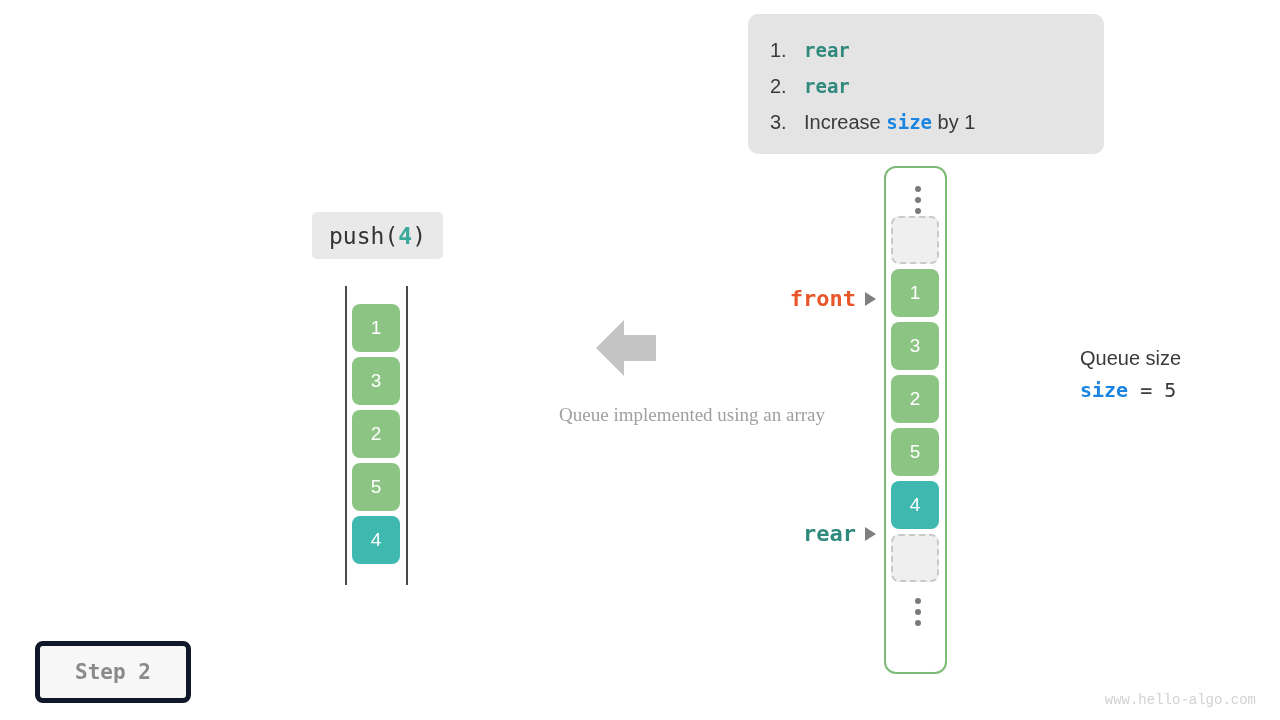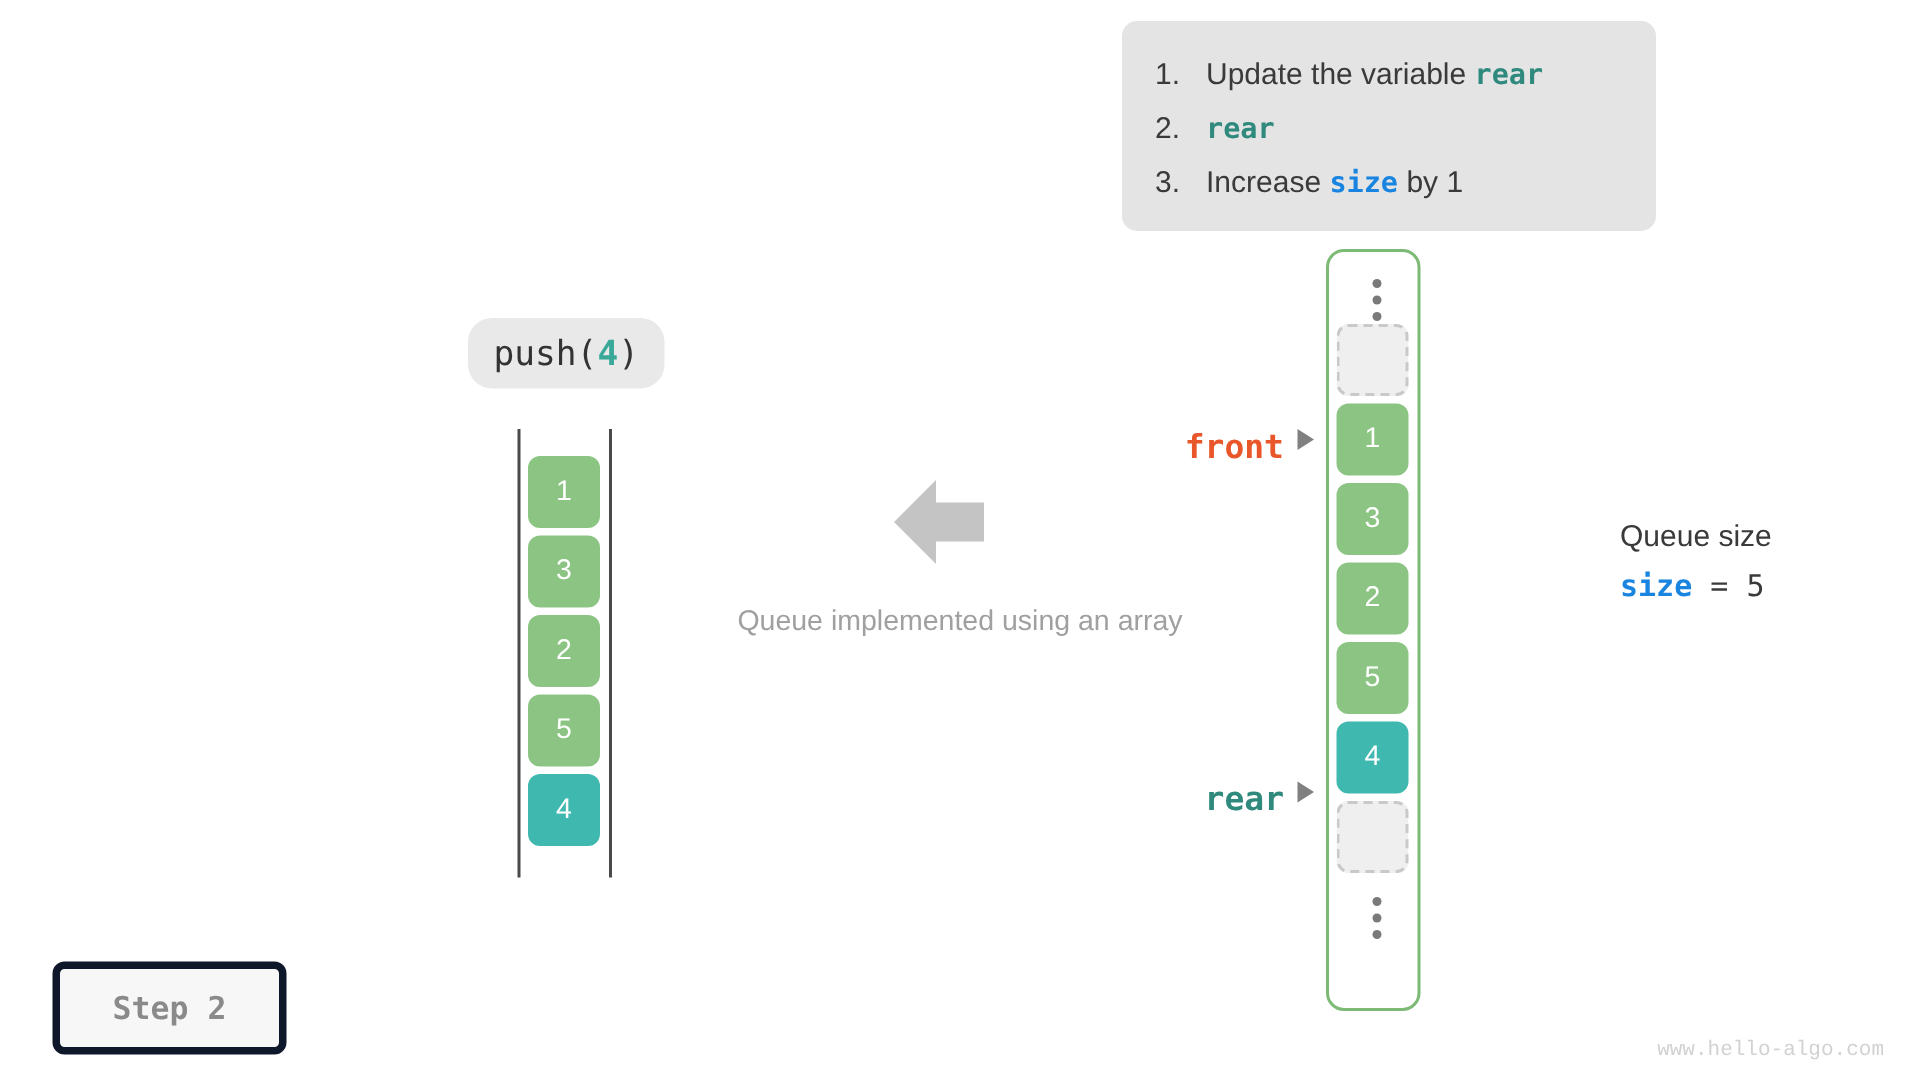"Update the variable" span.instruction-text { html: <span>Update the variable </span> -> none }
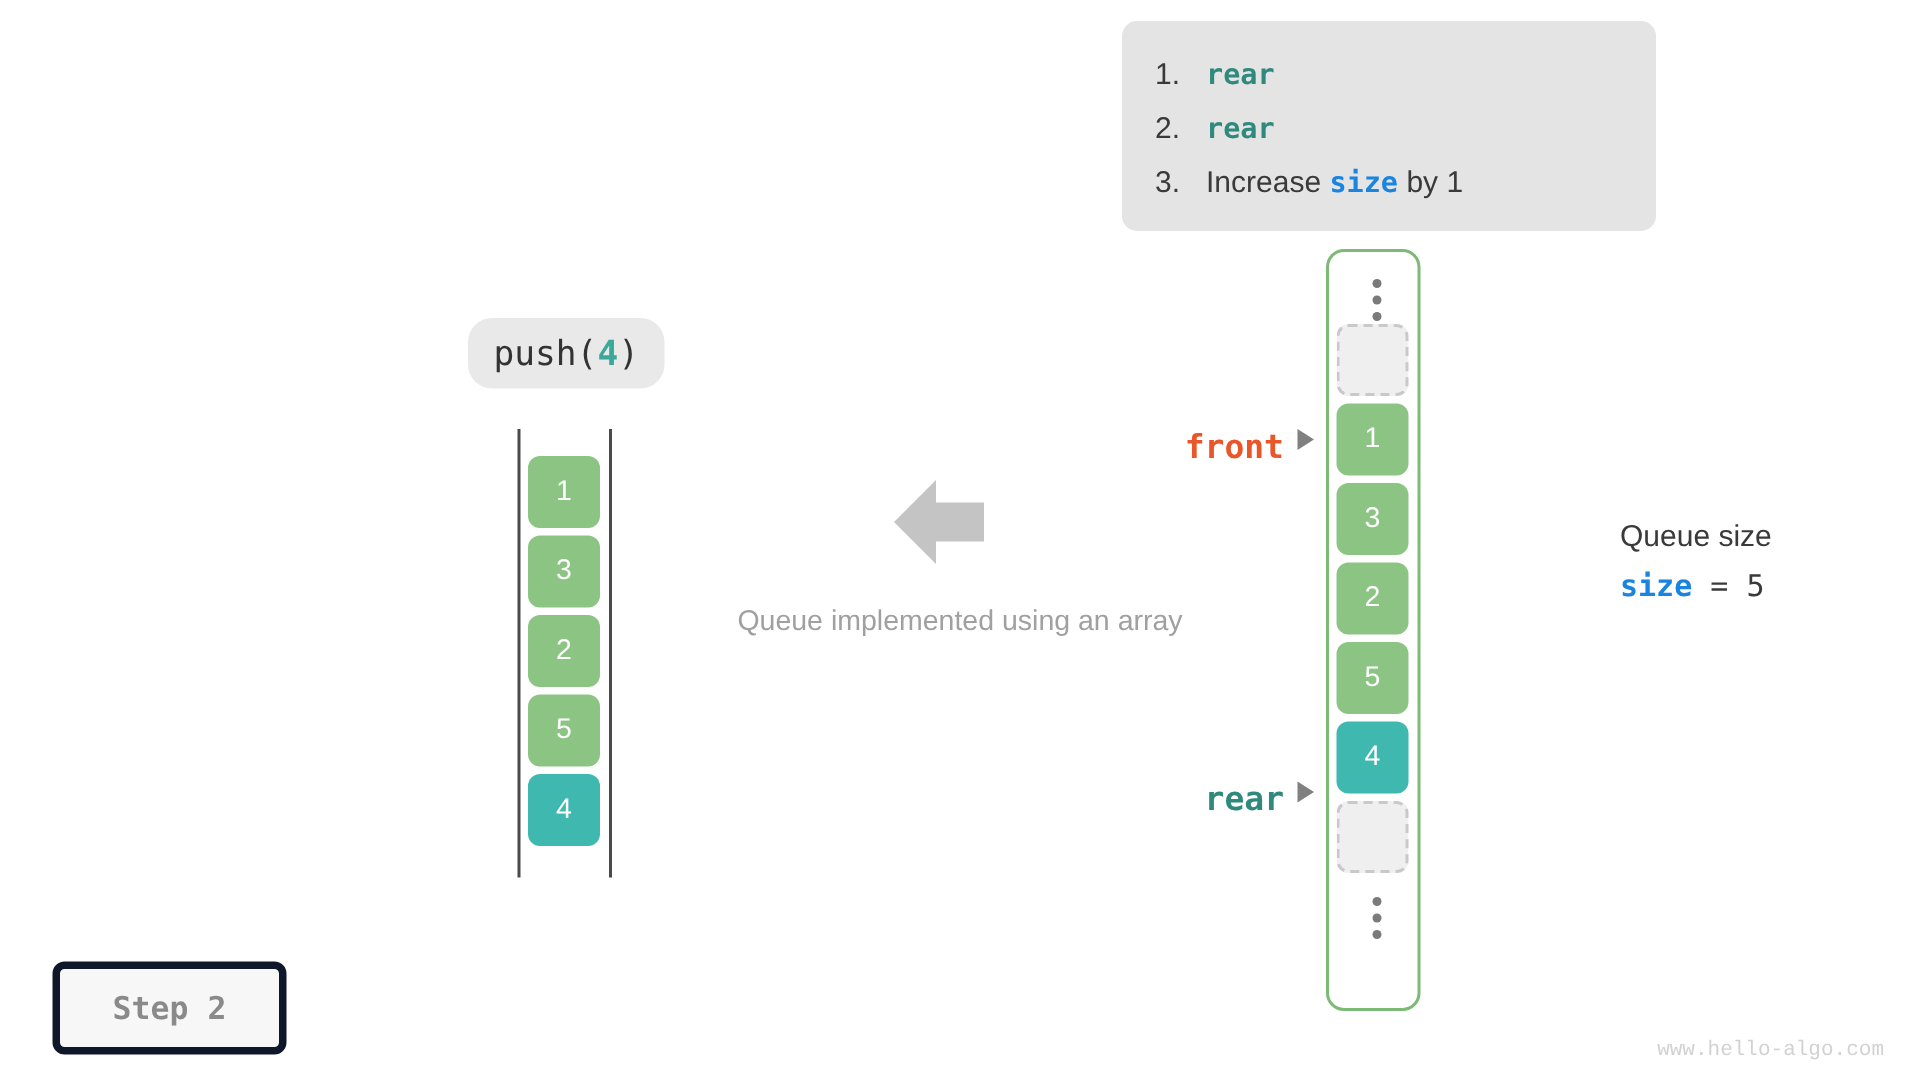"push(" #push-label { border-radius: 16px -> 5px }
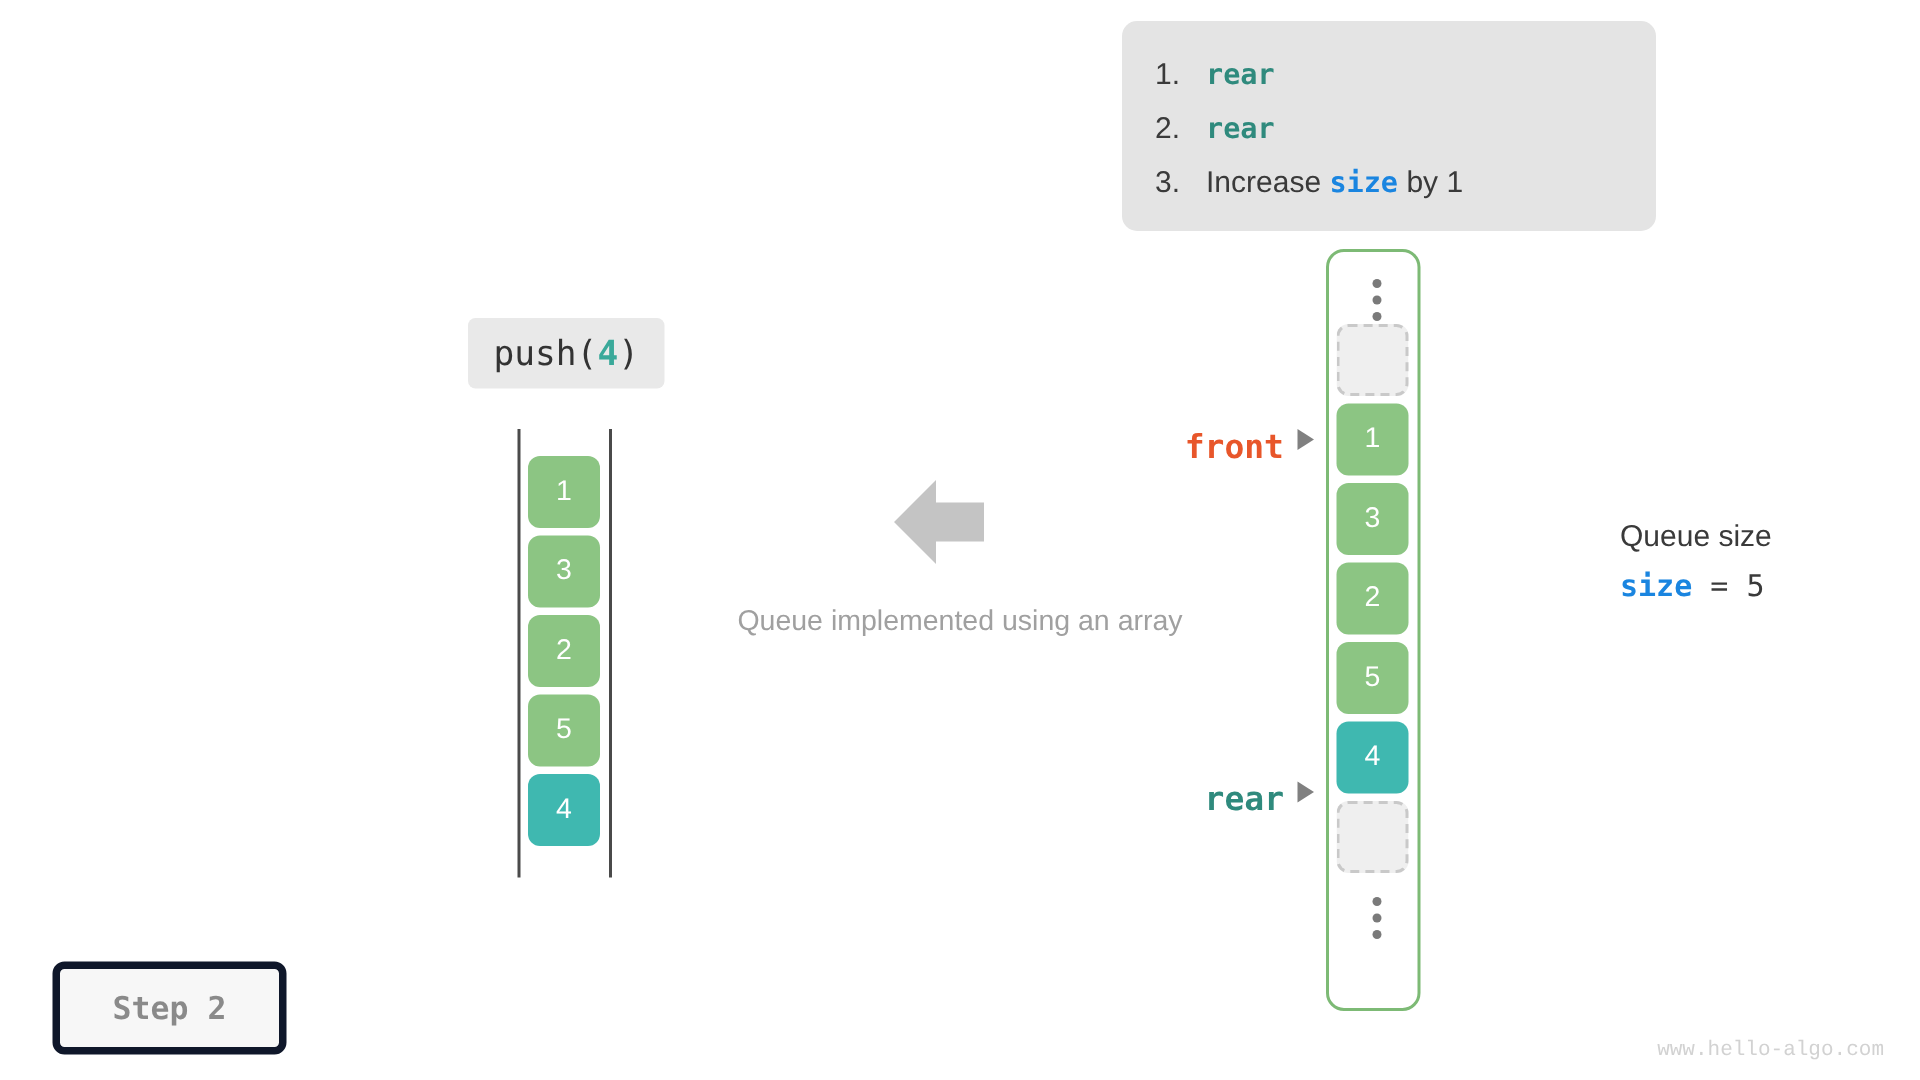"front" .pointer { align-items: none -> center }
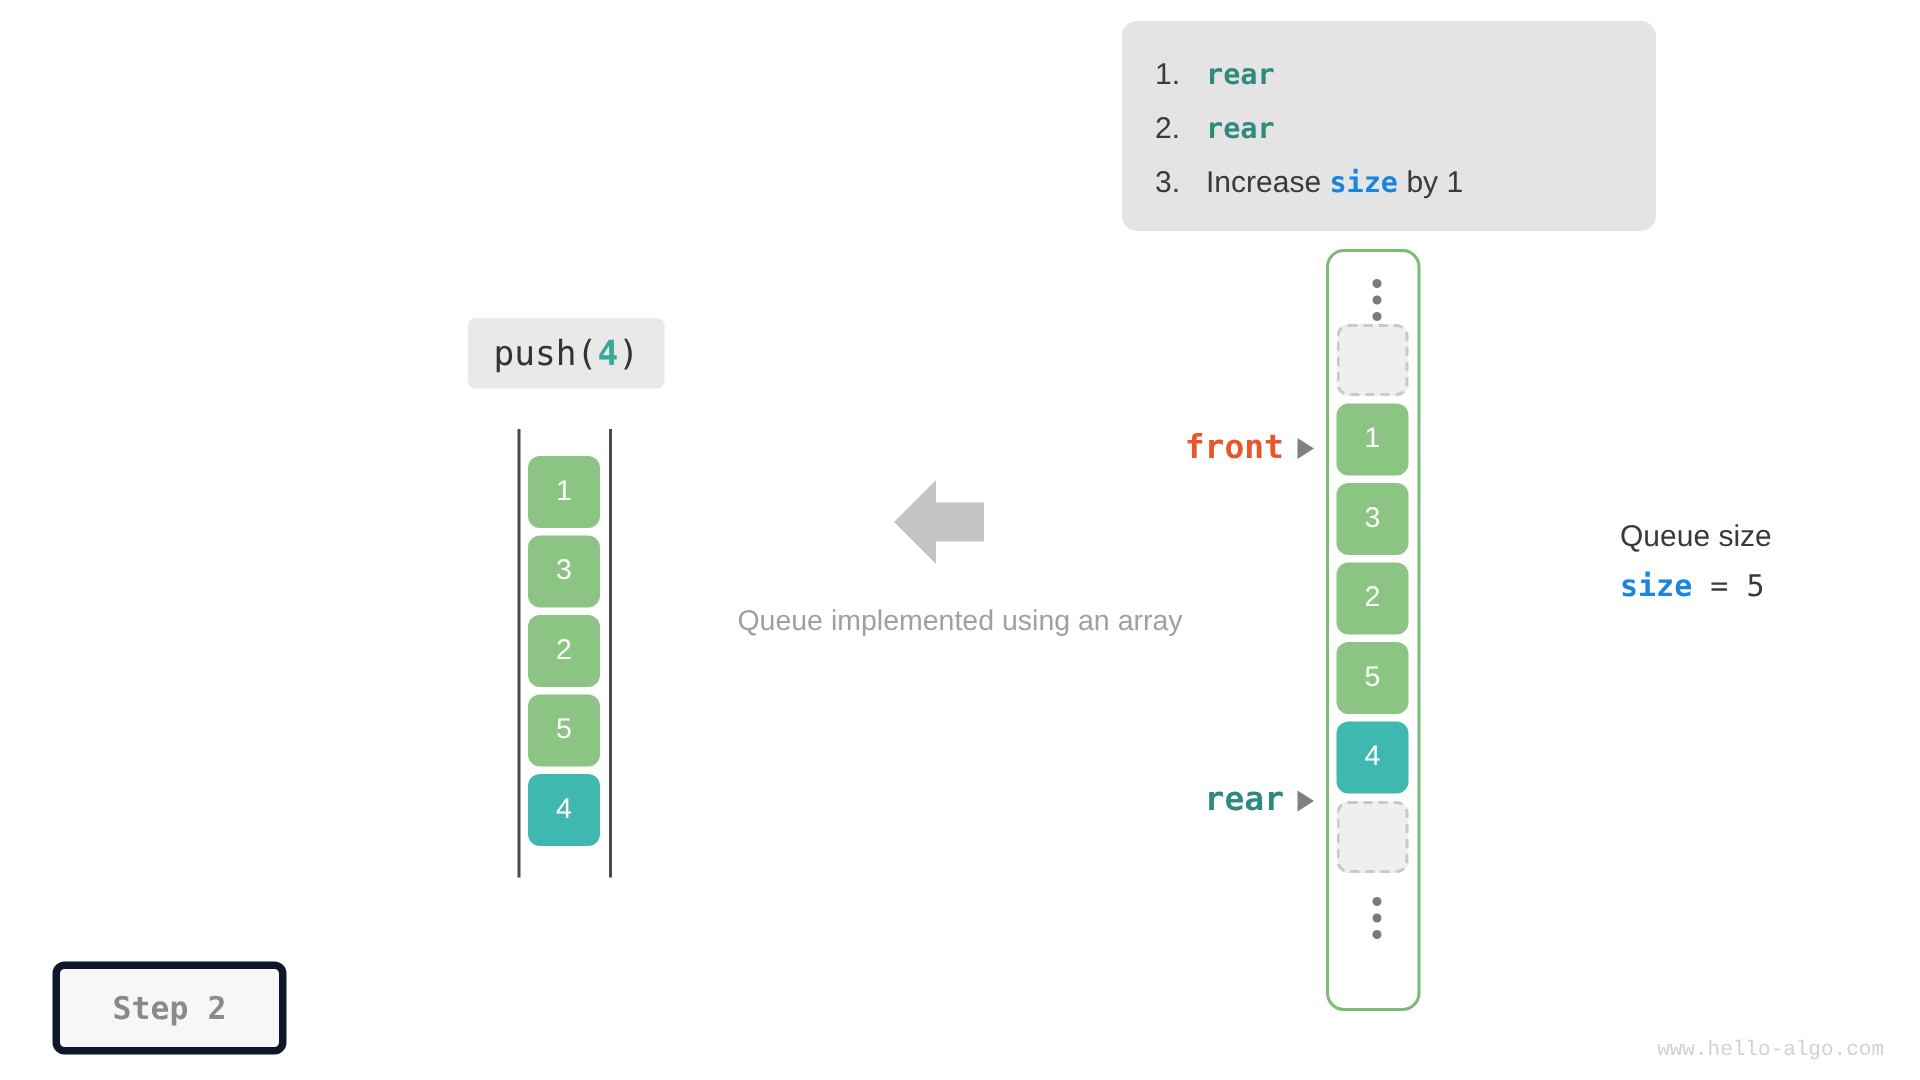"Queue implemented using an array" #center-caption { font-family: none -> Liberation Serif, serif; text-align: center -> right }
